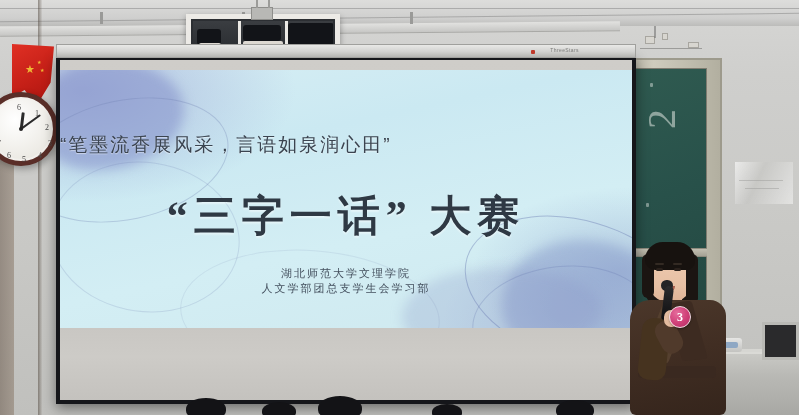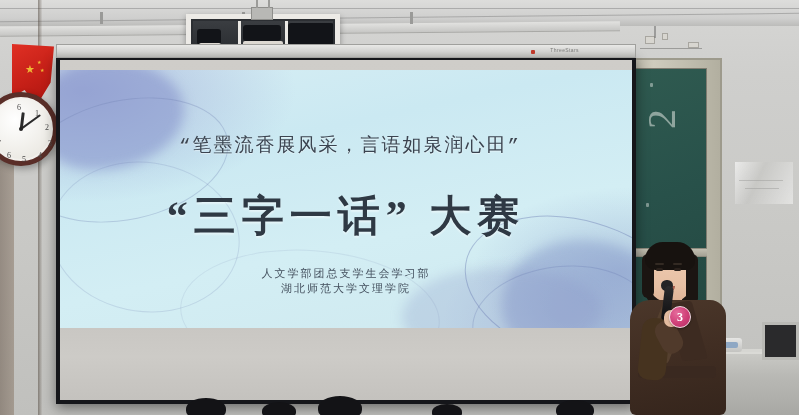"“笔墨流香展风采，言语如泉润心田”" .slide-subtitle { font-family: Liberation Mono, monospace -> Liberation Sans, sans-serif; left: 8px -> 0; text-align: center -> left }
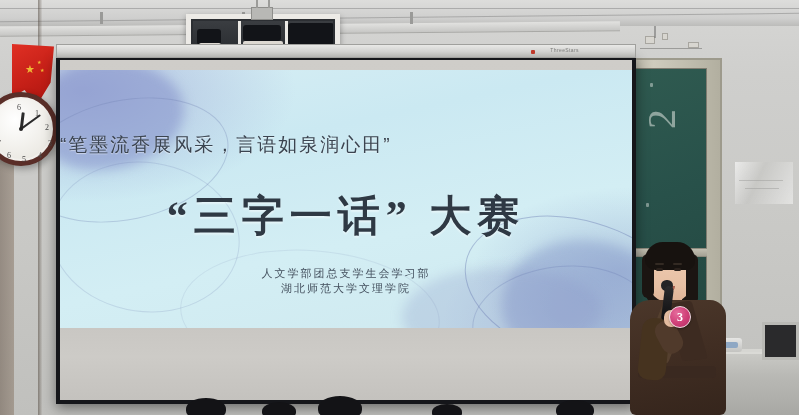"人文学部团总支学生会学习部" div { order: before "湖北师范大学文理学院" -> after "湖北师范大学文理学院" }
